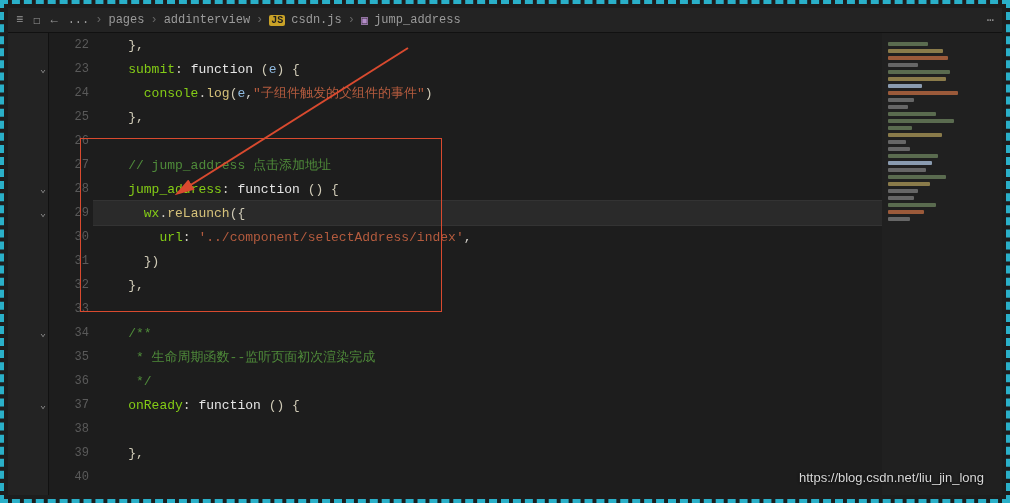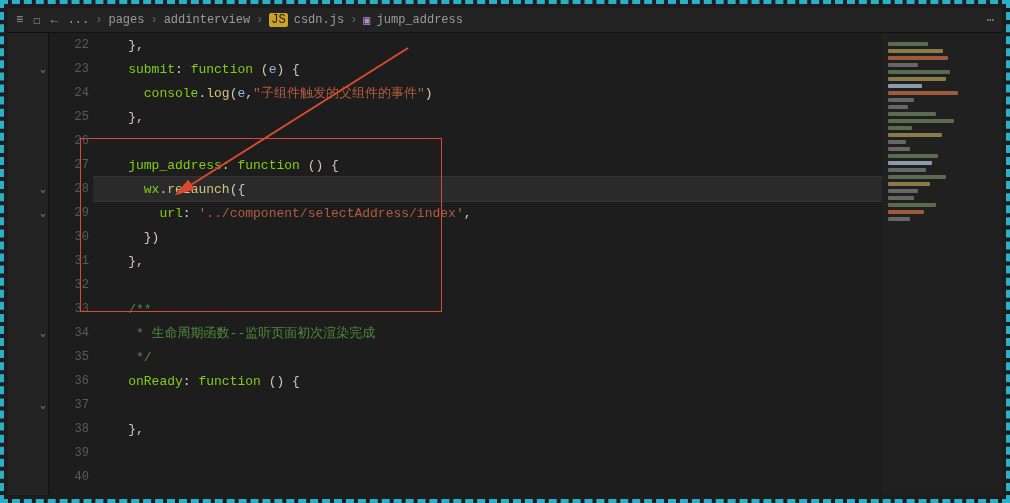"JS" .jsicon { font-size: 12px -> 10px; font-weight: normal -> bold }
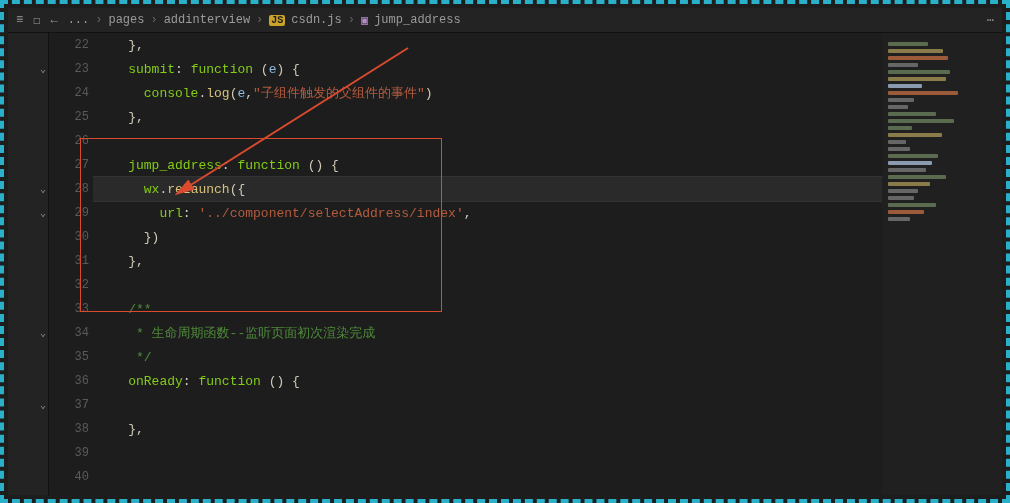"function" .c-key { color: #84cc16 -> #e5e5e5 }
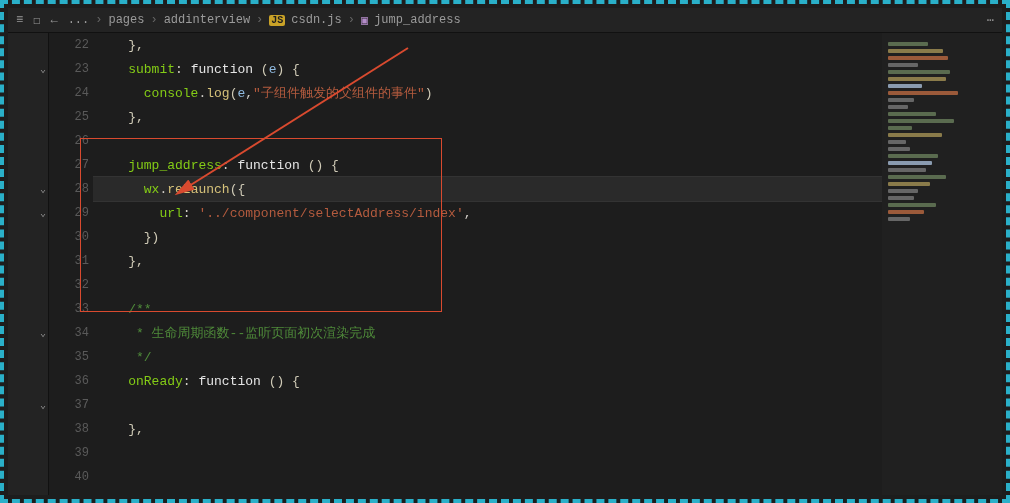"// jump_address 点击添加地址" div.coderow { html: none -> <div><span> // jump_address 点击添加地址</span></div> }
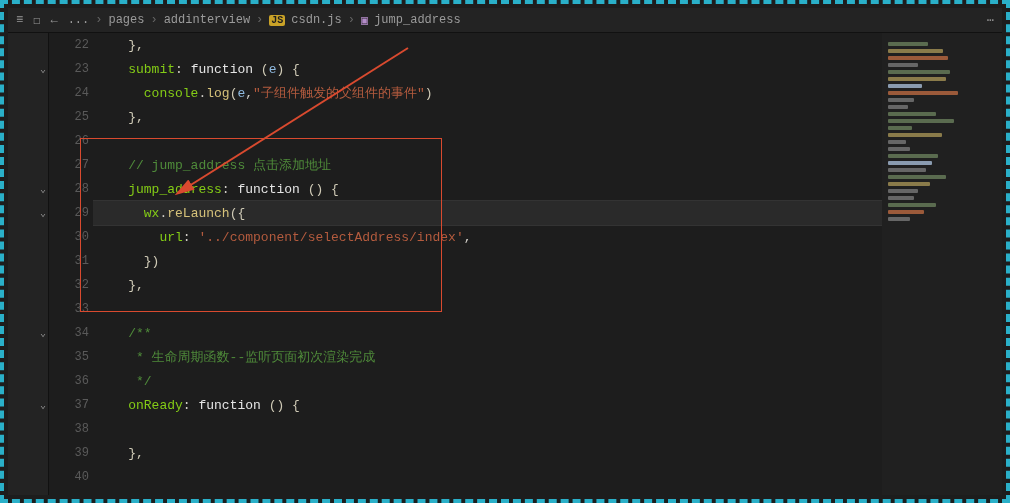"https://blog.csdn.net/liu_jin_long" div.wm { html: none -> <div>https://blog.csdn.net/liu_jin_long</div> }
